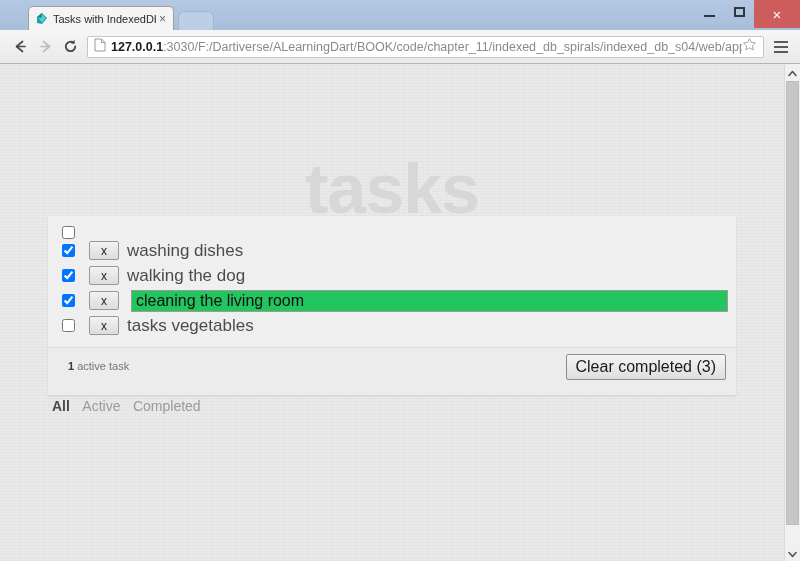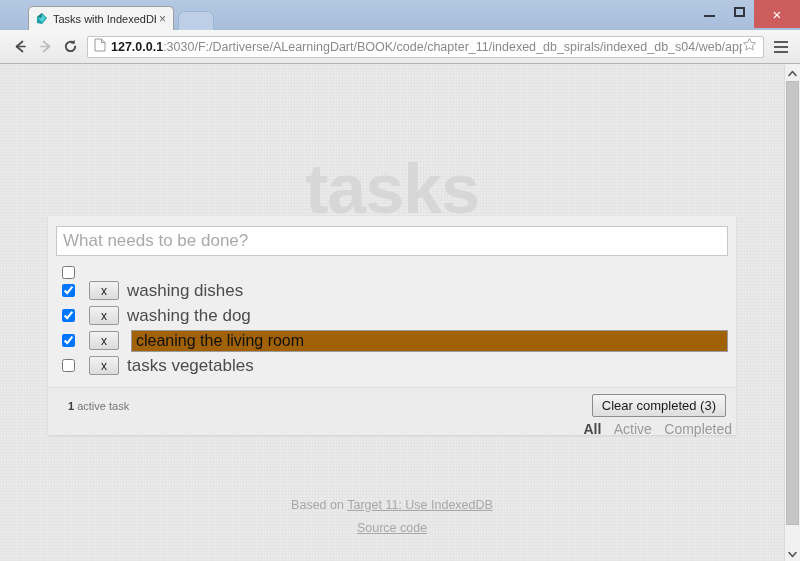"What needs to be done?" div.newtodo-wrap { html: <div> <input> </div> -> none }
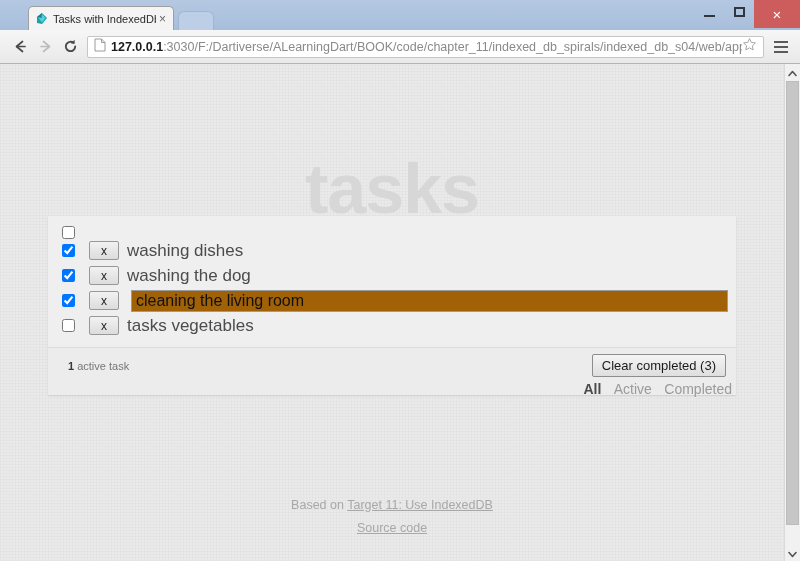"washing the dog" span.label { text: washing -> walking }
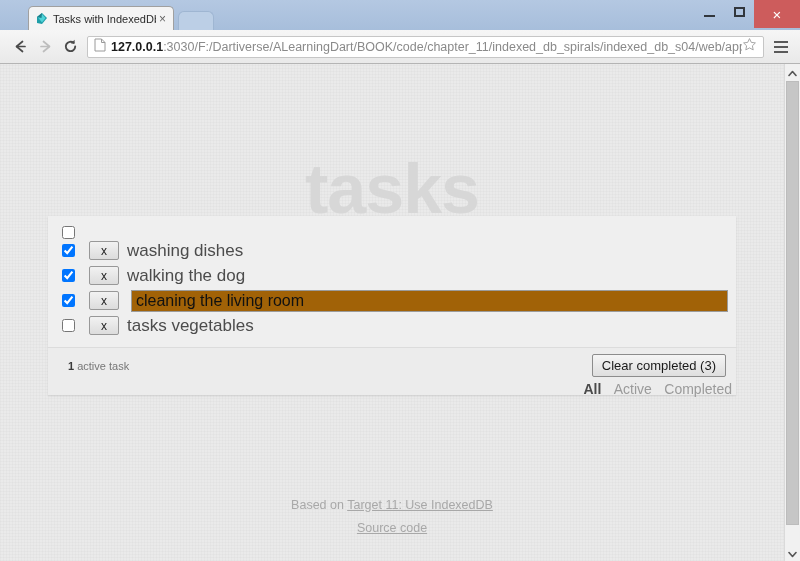"cleaning the living room" .todo .edit { background: #a16207 -> #22c55e }
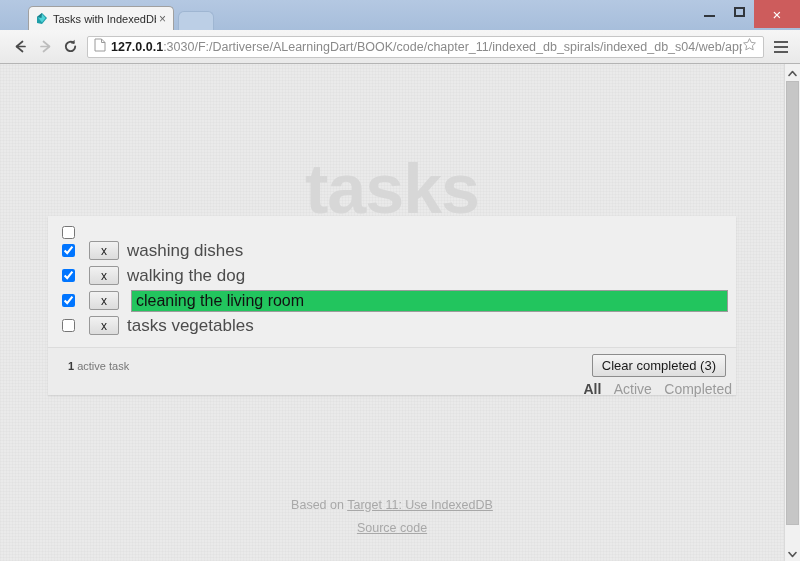"Clear completed (3)" .clear-completed { font-size: 13px -> 16px }
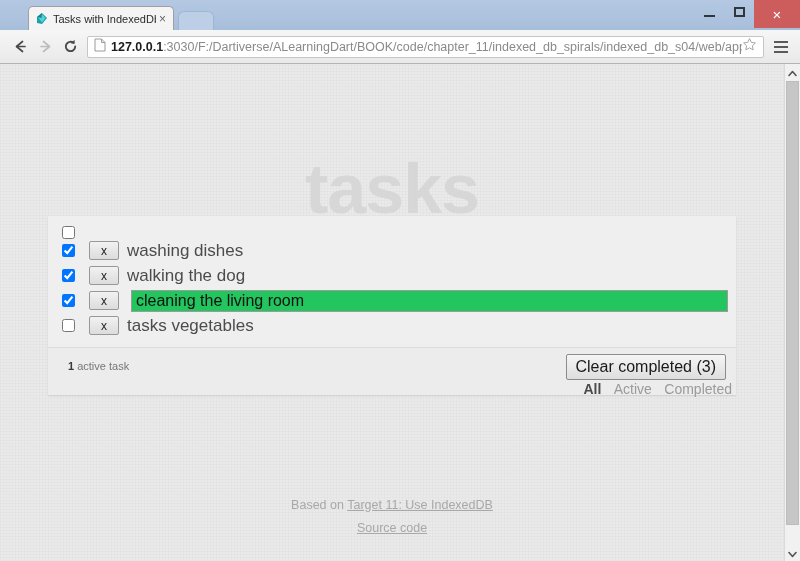"All Active Completed" .filters { margin: 6px 0 0 0 -> 23px 0 0 0; text-align: right -> left }
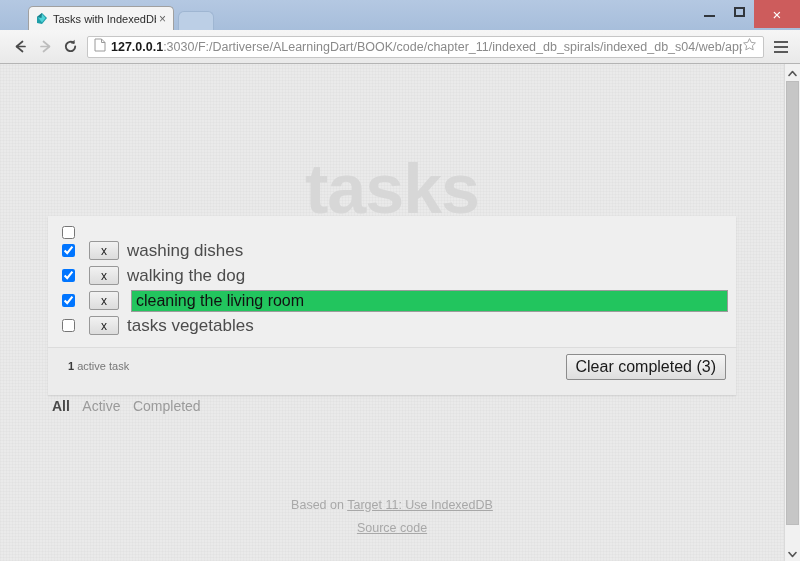"Based on Target 11: Use" div.info { html: <div> <p><span>Based on </span><a>Target 11: Use IndexedDB</a></p> <p><a>Source code</a></p> </div> -> none }
